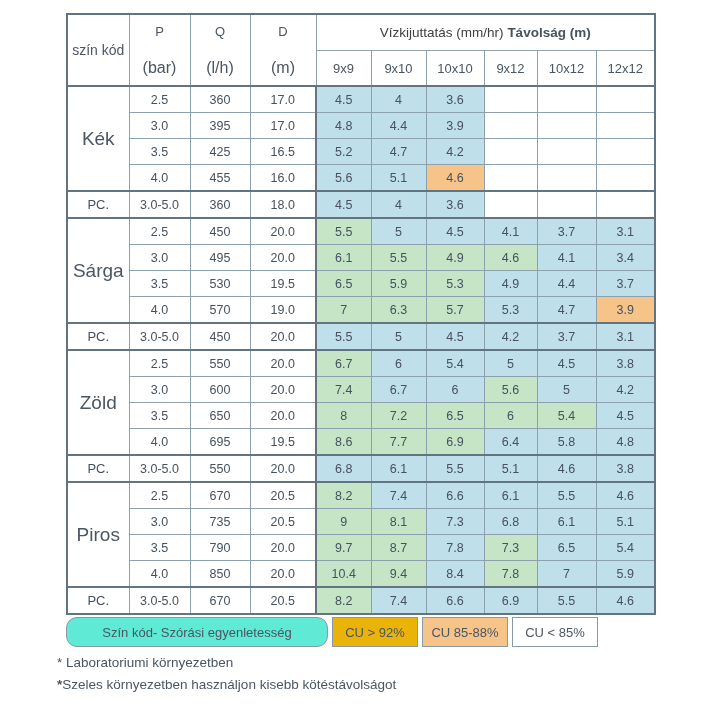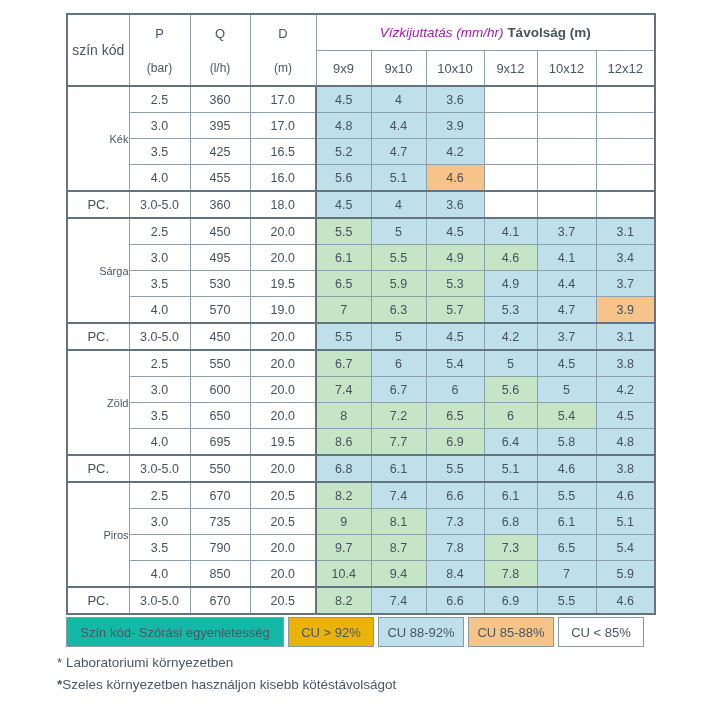"Vízkijuttatás (mm/hr)" th.span-h .t1 { color: #a21caf -> #404040; font-style: italic -> none }
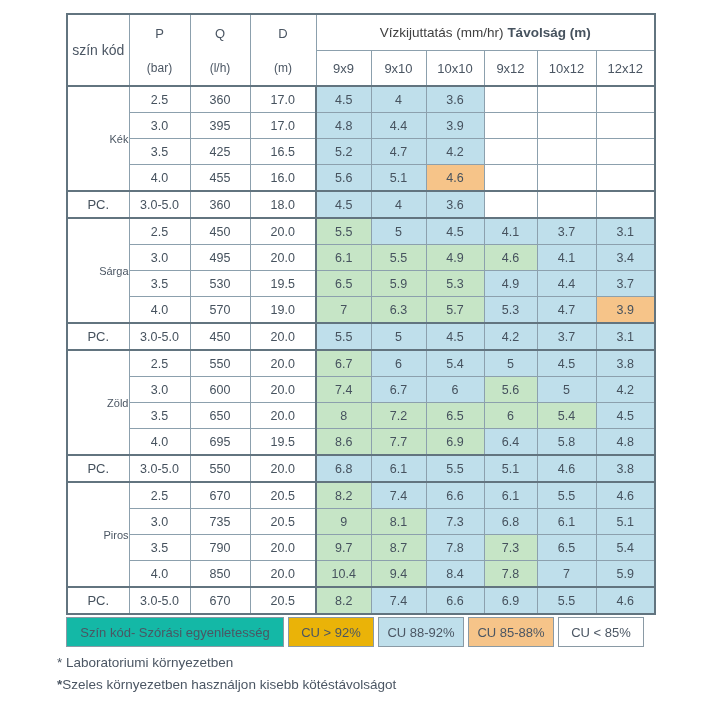"(bar)" th.unit-h .u { font-size: 12px -> 16px }
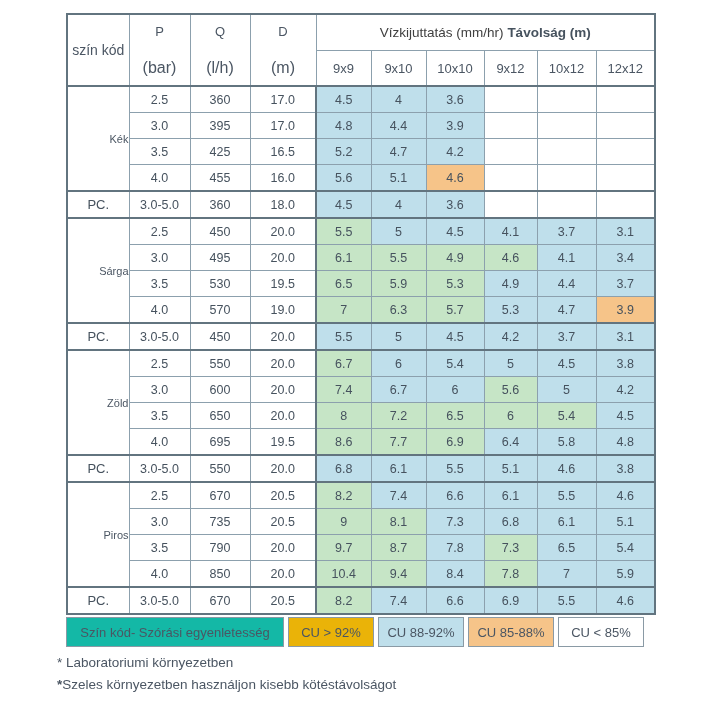"Kék" tbody td.color-code-cell { font-size: 11px -> 19px; text-align: right -> none }
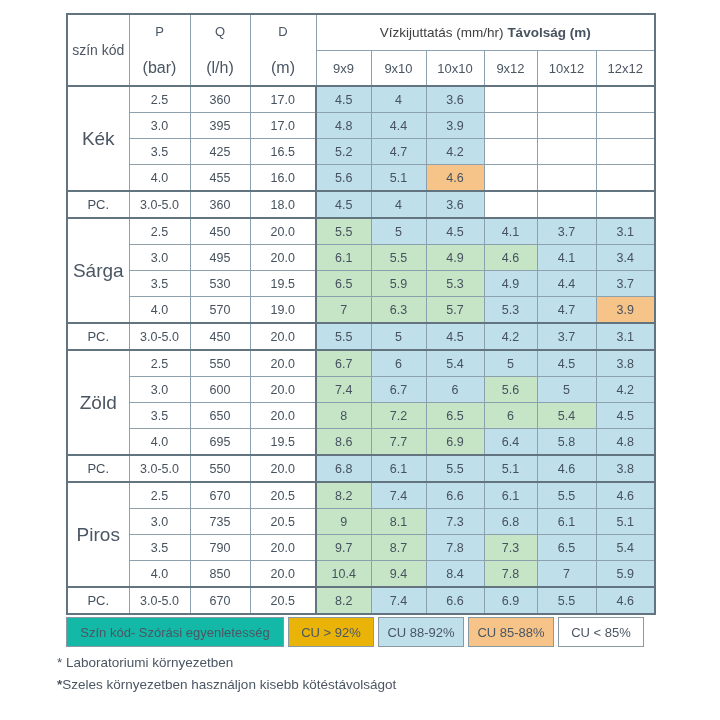"Szín kód- Szórási egyenletesség" .legend .title-box { background: #14b8a6 -> #5eead4; border-radius: none -> 11px; width: 218px -> 262px }
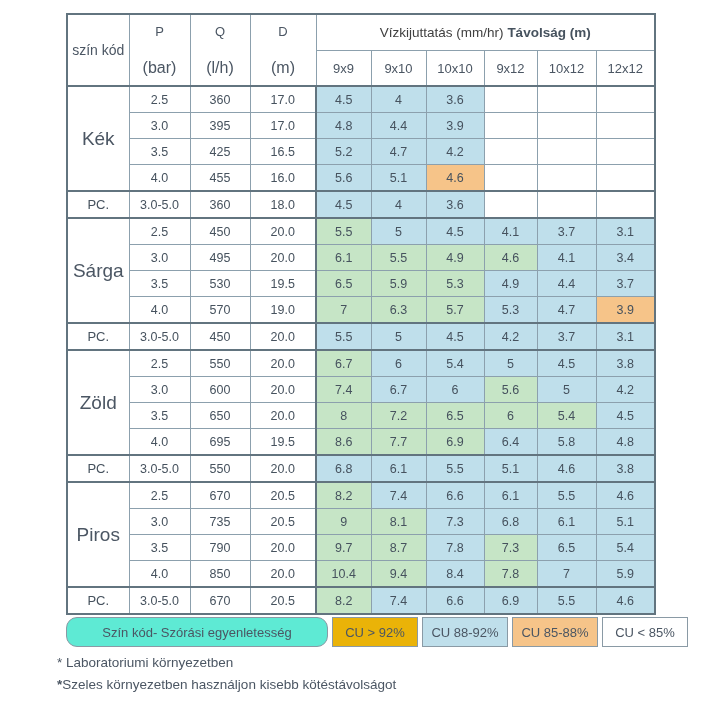"CU 88-92%" div.box { html: <div>CU 88-92%</div> -> none }
